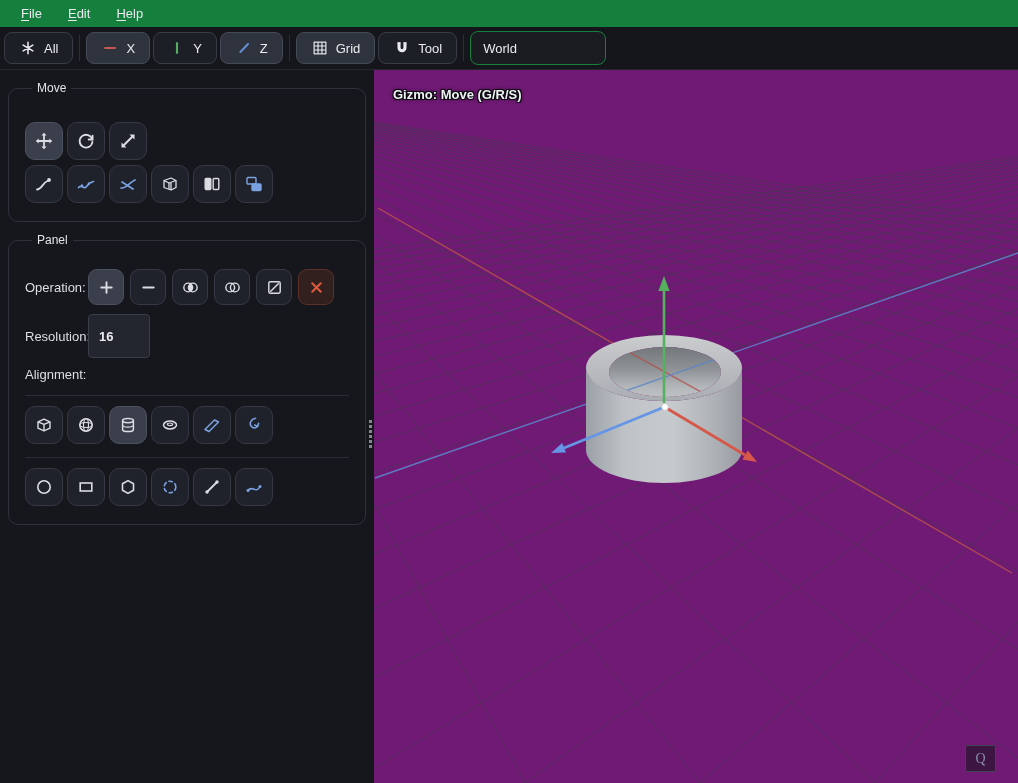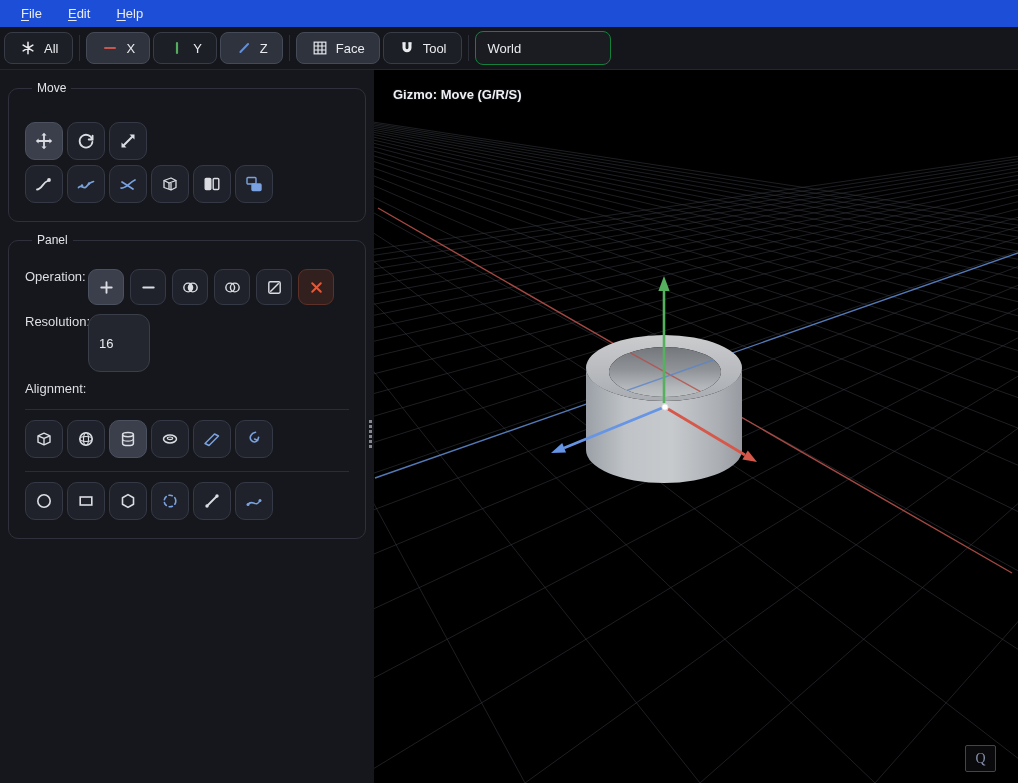"File" .menubar { background: #1d4ed8 -> #15803d }
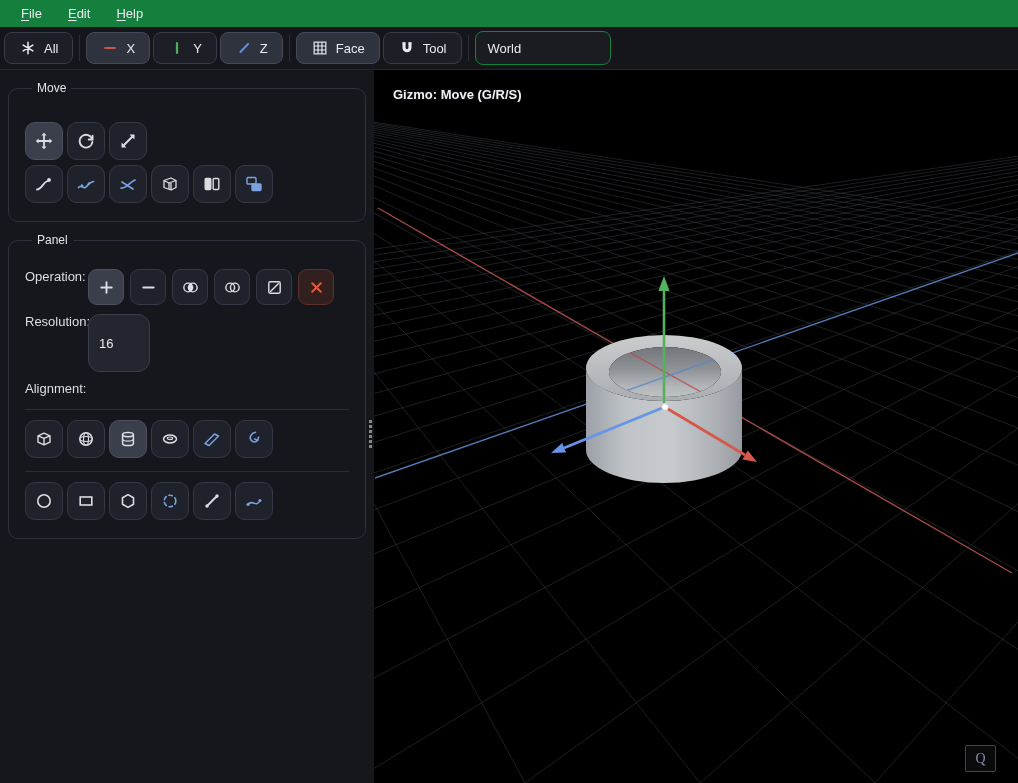"Face" span { text: Face -> Grid }
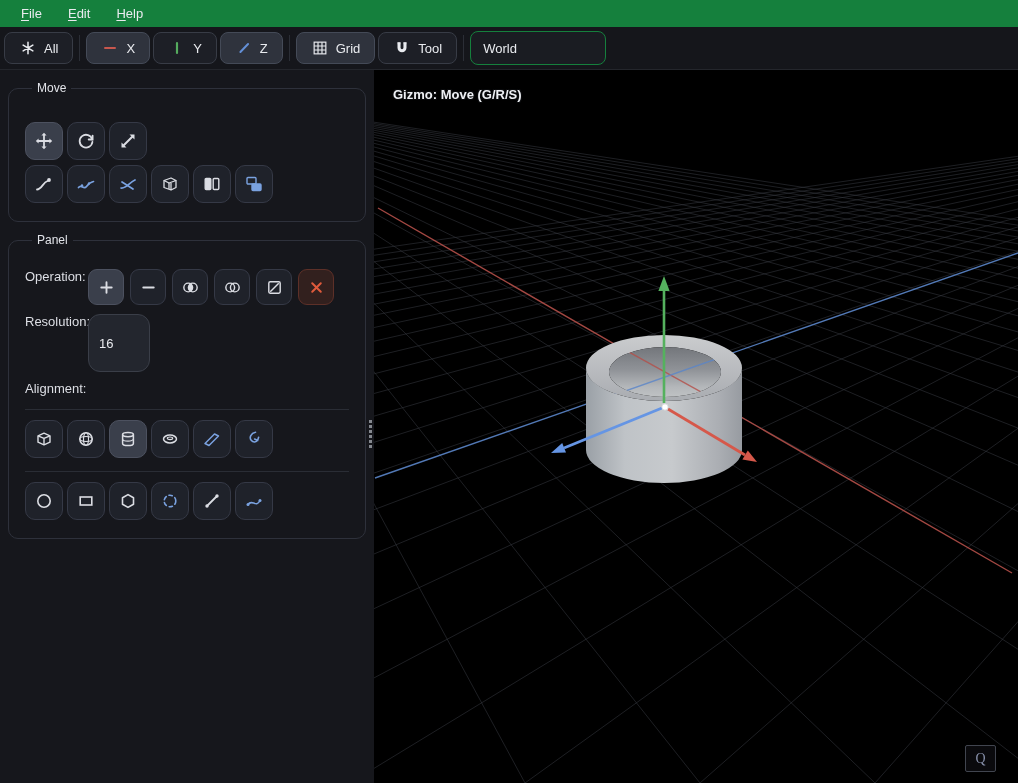"Gizmo: Move (G/R/S)" .viewport { background: #000000 -> #701a75 }
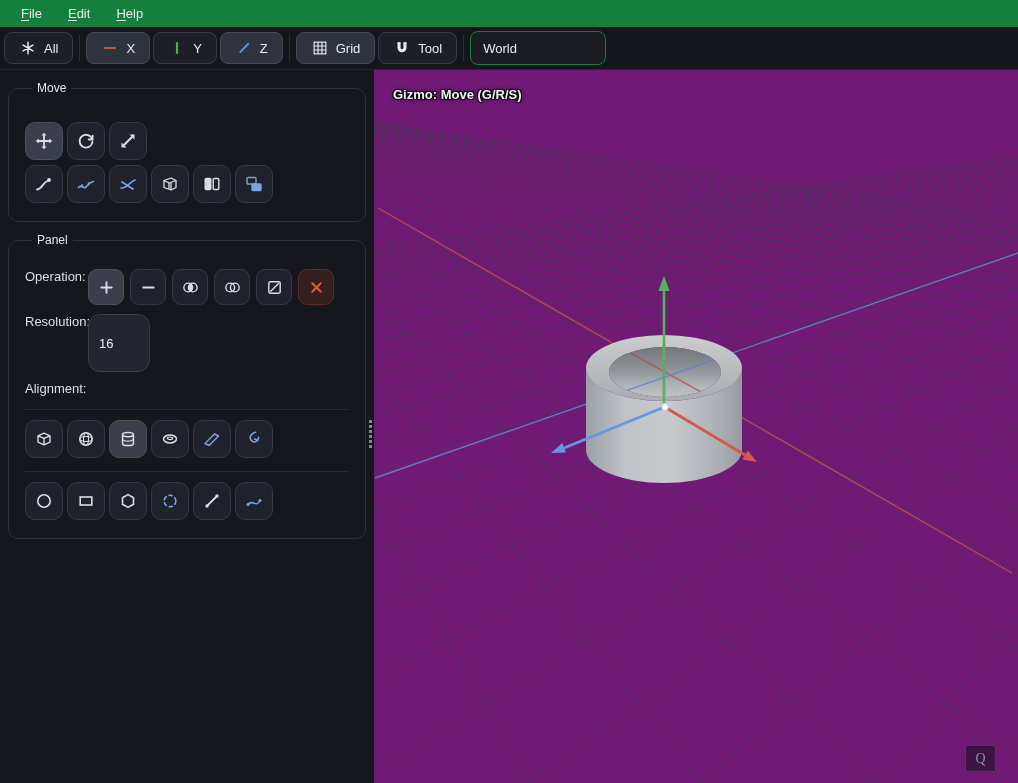"Operation:" .field-row { align-items: none -> center }
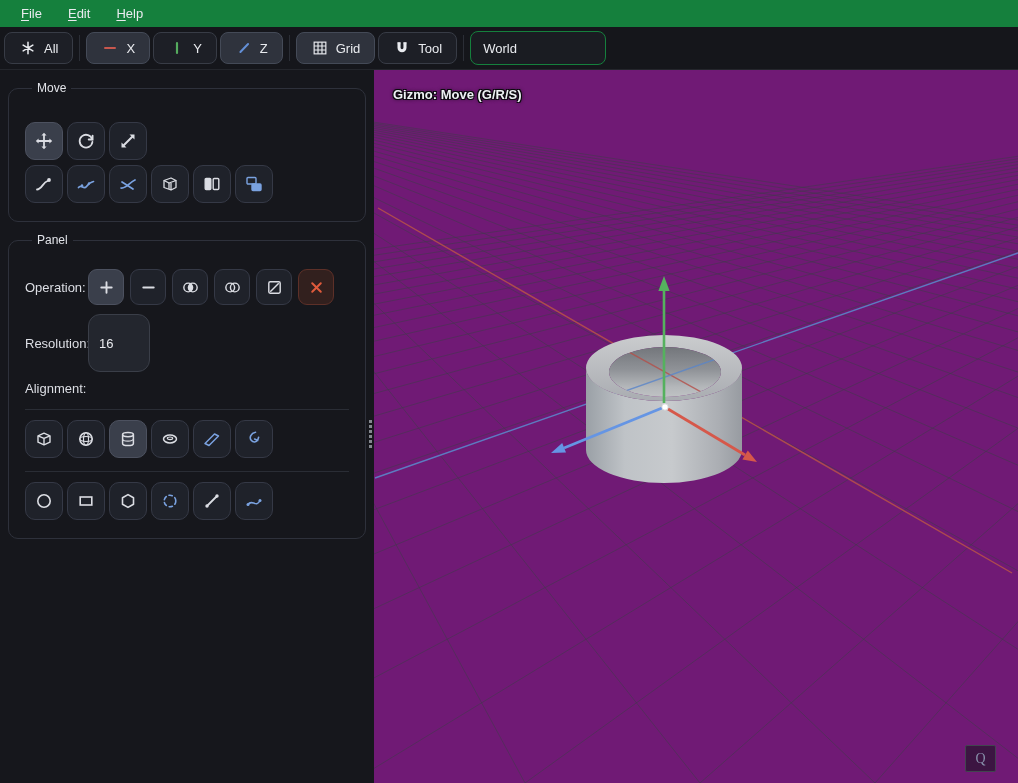"16" .text-input { border-radius: 12px -> 4px; font-weight: none -> bold; padding: 15px 10px -> 8px 10px }
